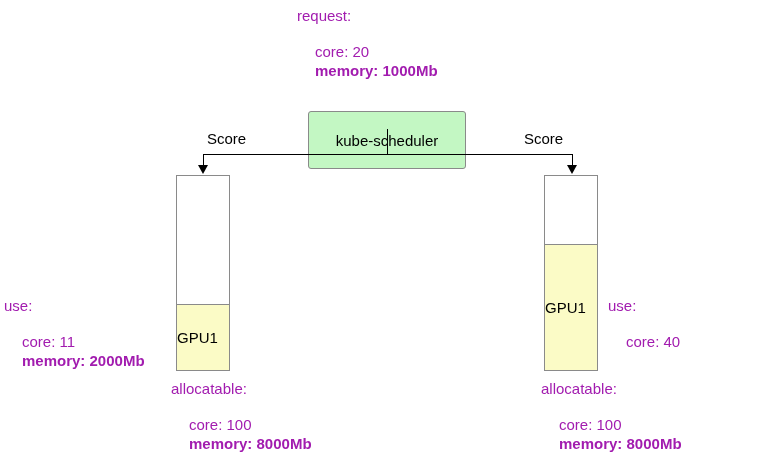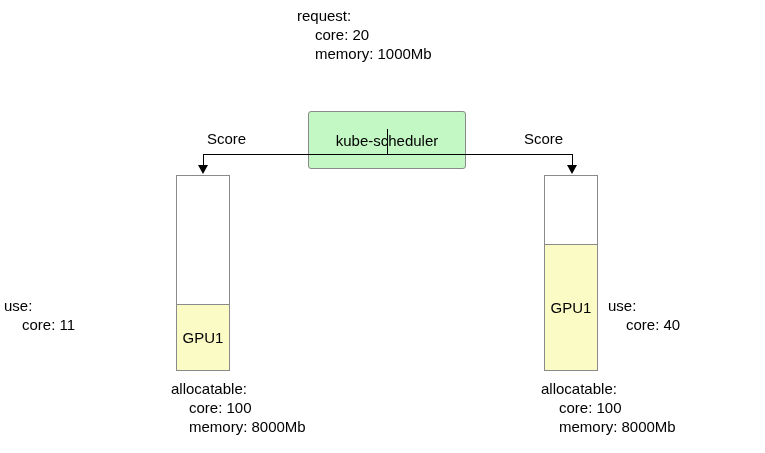"request:" .txt-block { color: #000000 -> #a21caf }
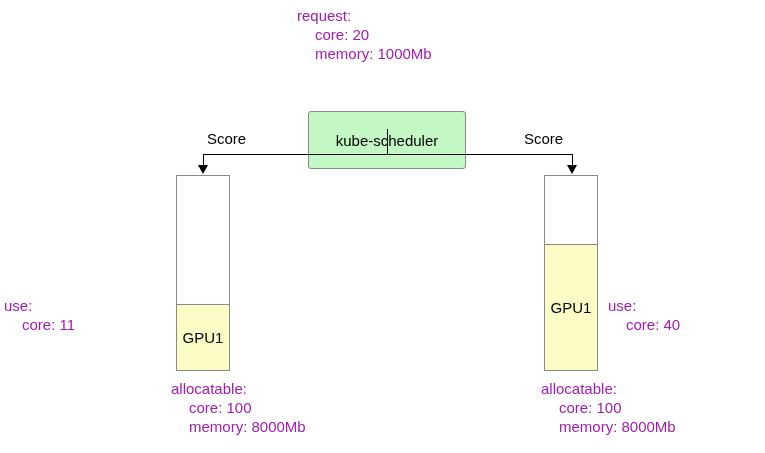"core: 20" .txt-block .l2 { margin-top: none -> 17px }
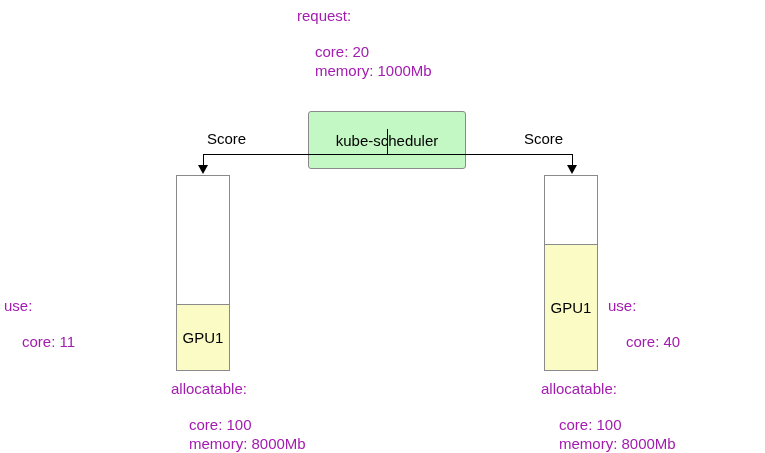"memory: 1000Mb" .txt-block .l3 { font-weight: none -> bold }
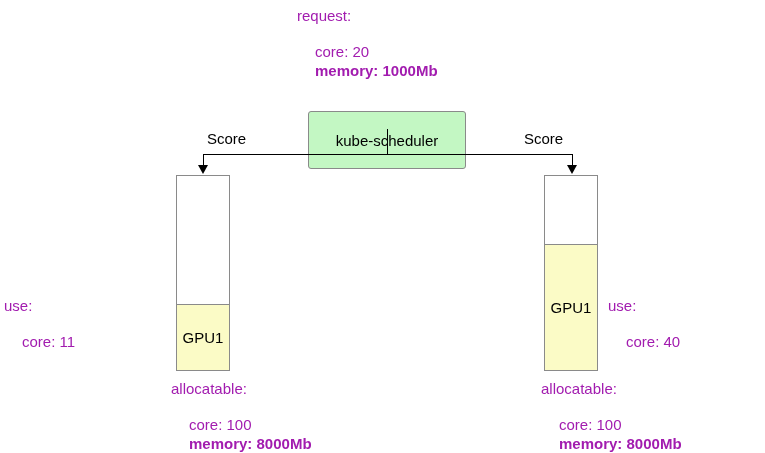"GPU1" .node-used { justify-content: center -> none }
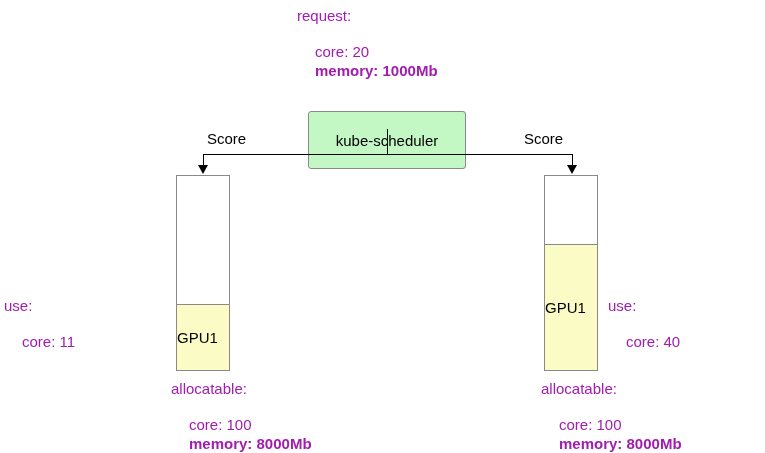"memory: 2000Mb" div.l3 { html: none -> <div>memory: 2000Mb</div> }
